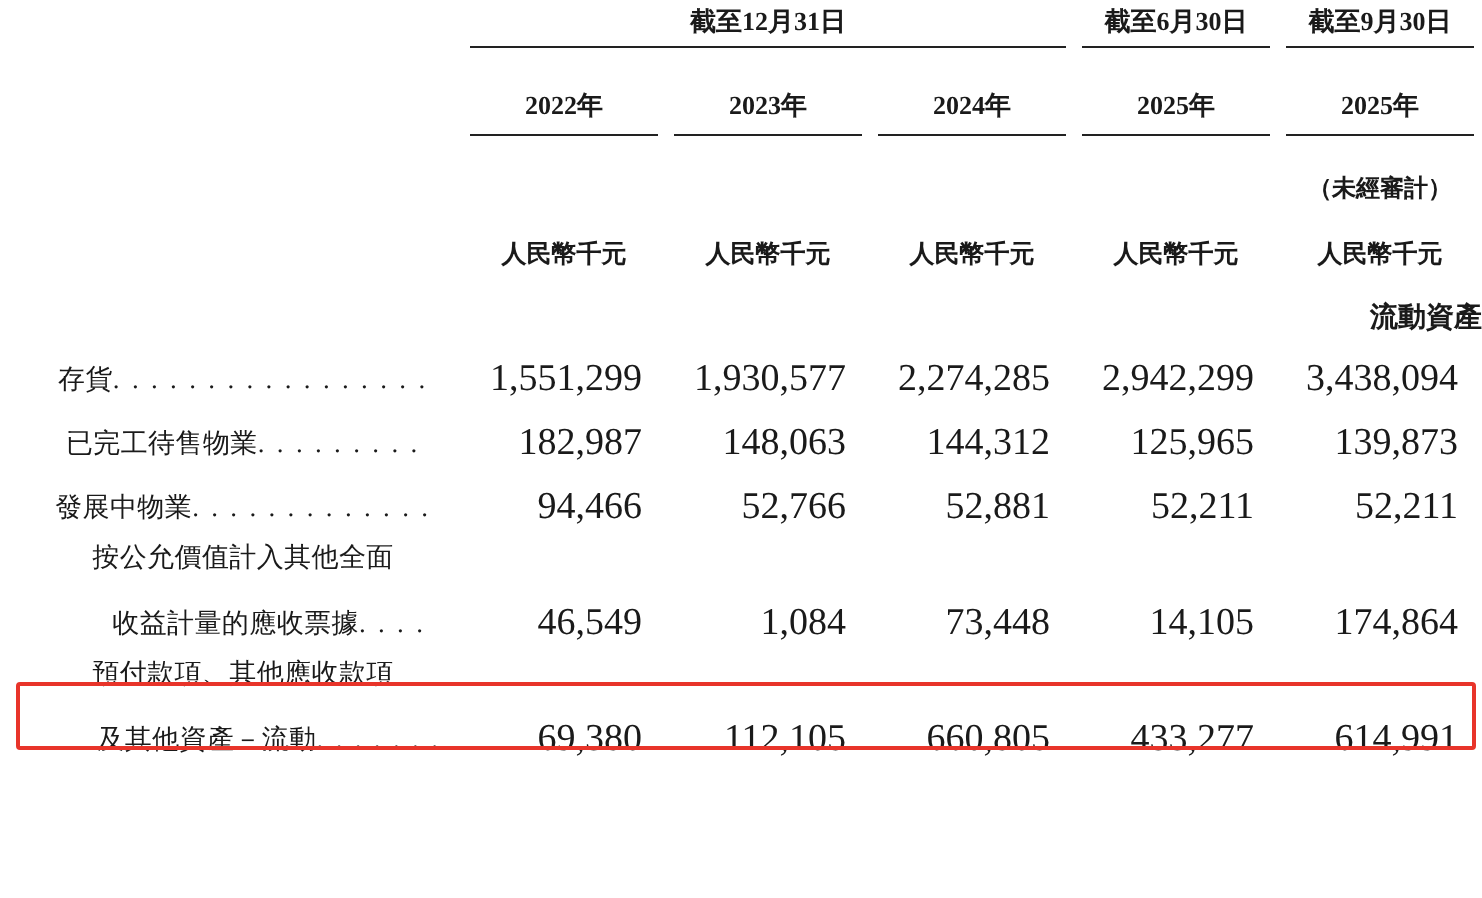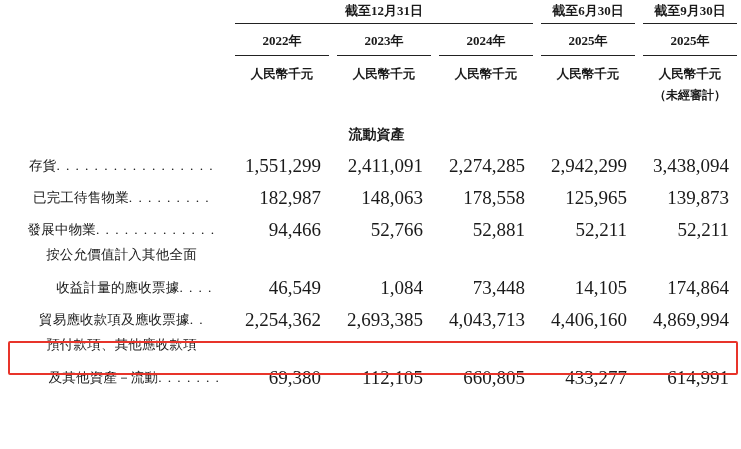"2022年" .hdr-year .inner { margin: 0 4px -> 12px 4px }
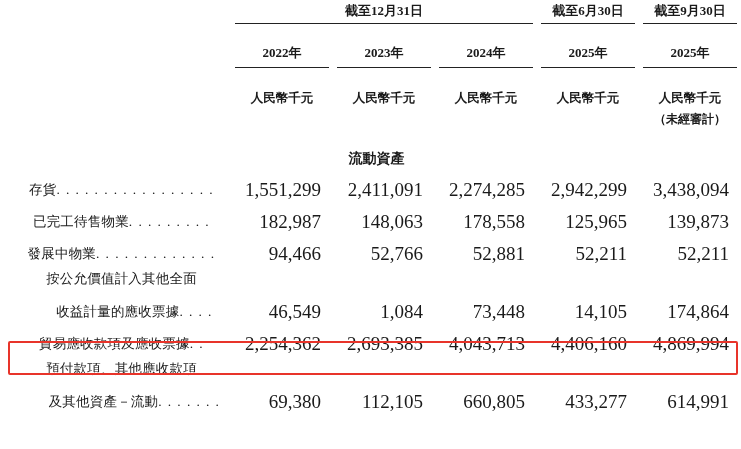"人民幣千元" tr { order: before "（未經審計）" -> after "（未經審計）" }
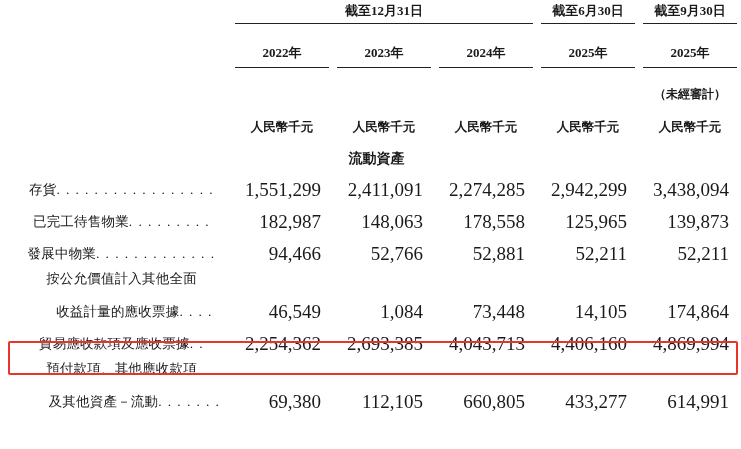"流動資產" .section-title { text-align: center -> right }
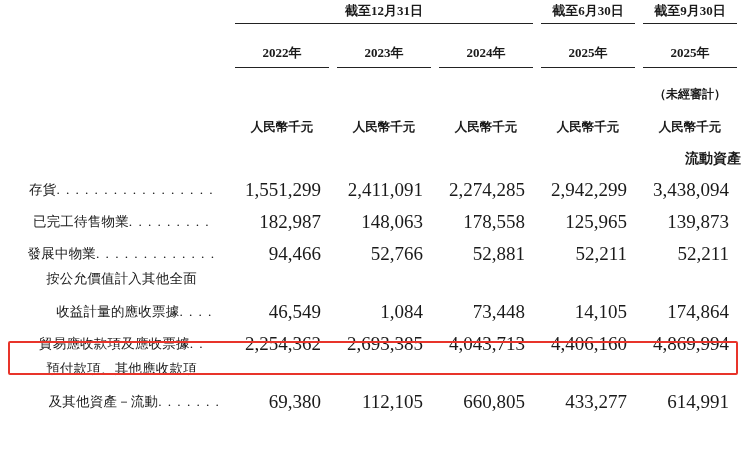"2,411,091" td.val { text: 2,411,091 -> 1,930,577 }
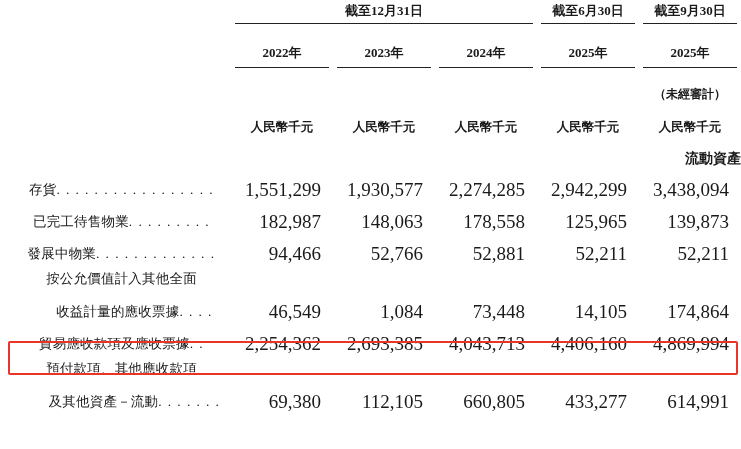"178,558" td.val { text: 178,558 -> 144,312 }
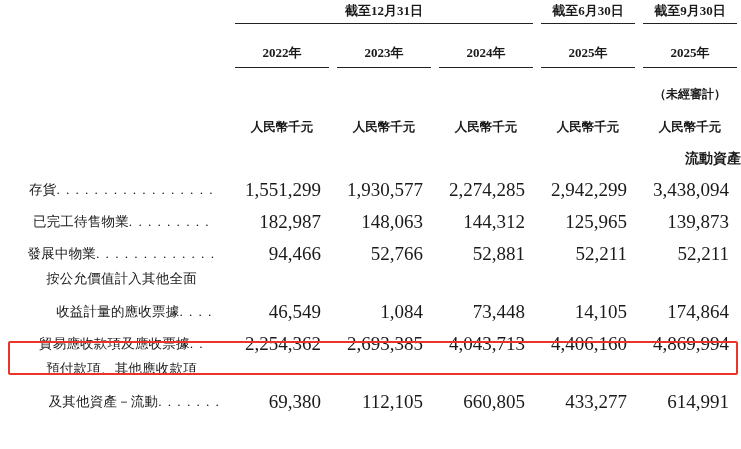"貿易應收款項及應收票據. ." tr { html: <tr> <td><span>貿易應收款項及應收票據</span><span>. .</span></td> <td>2,254,362</td> <td>2,693,385</td> <td>4,043,713</td> <td>4,406,160</td> <td>4,869,994</td> </tr> -> none }
